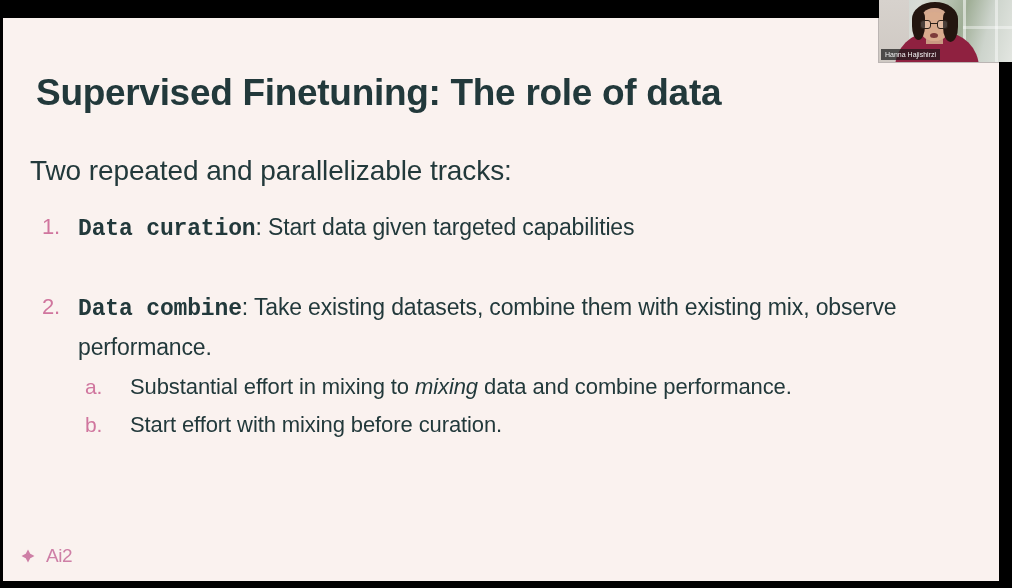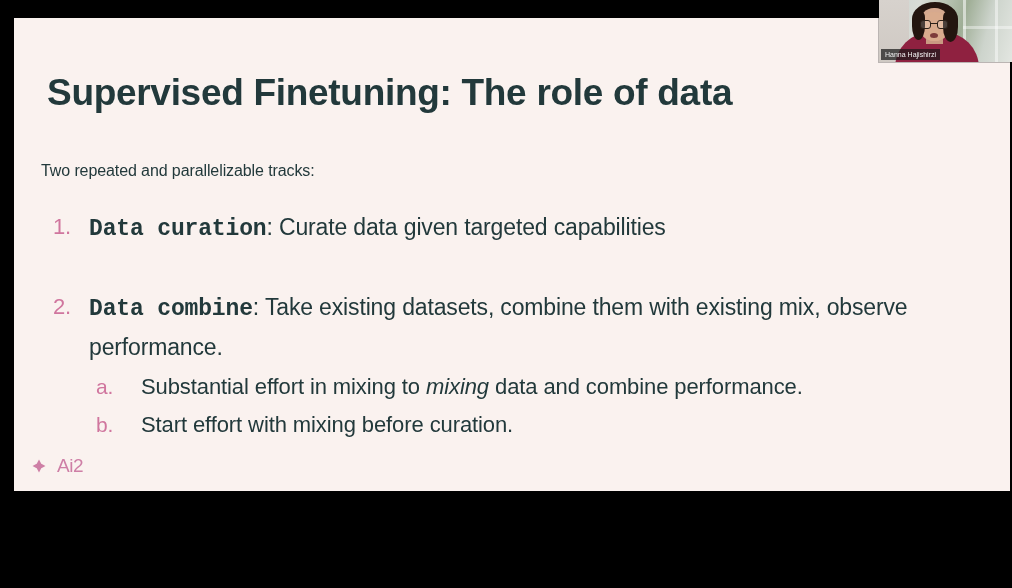"Supervised Finetuning: The role of" #slide { height: 473px -> 563px; left: 14px -> 3px }
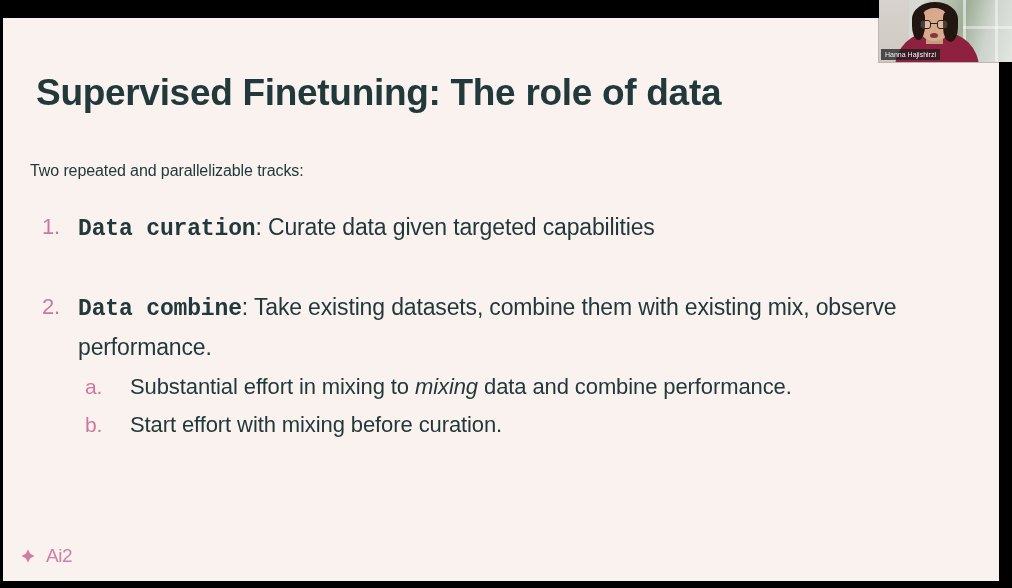"Two repeated and parallelizable tracks:" .lead { font-size: 16px -> 28px }
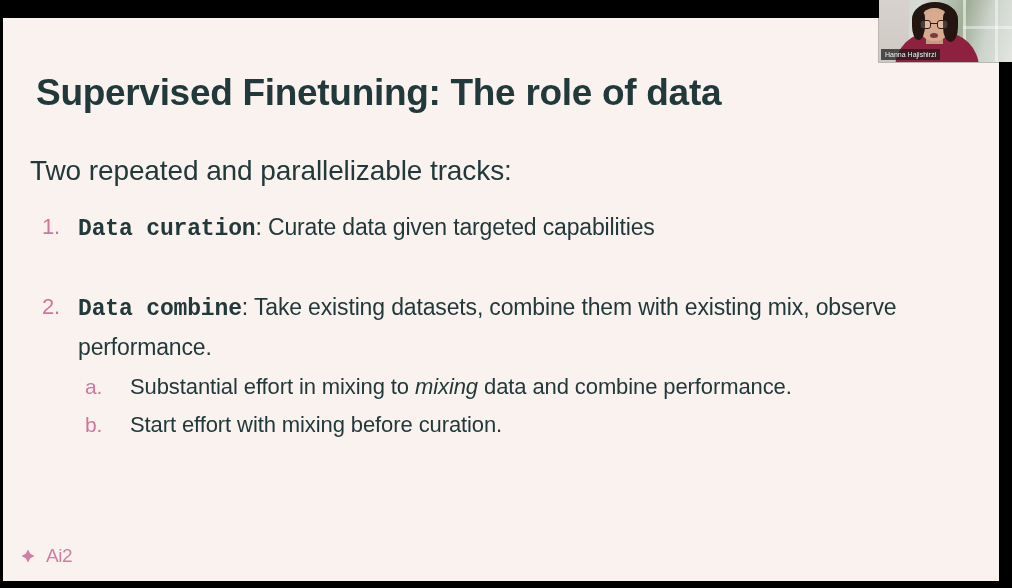": Curate data given targeted" span { text: Curate -> Start }
